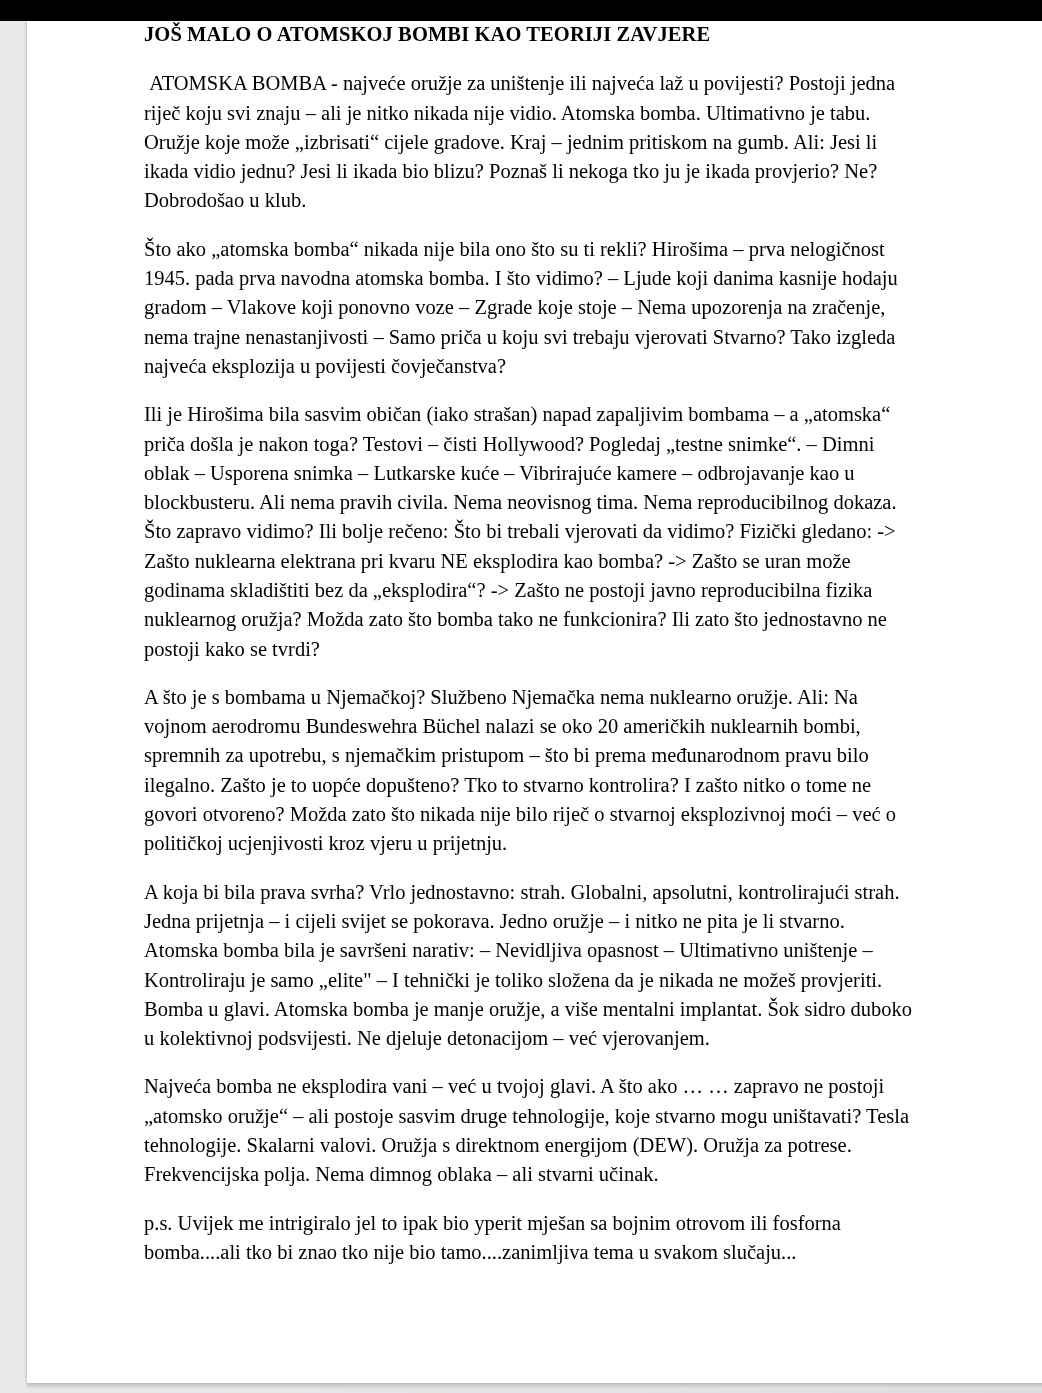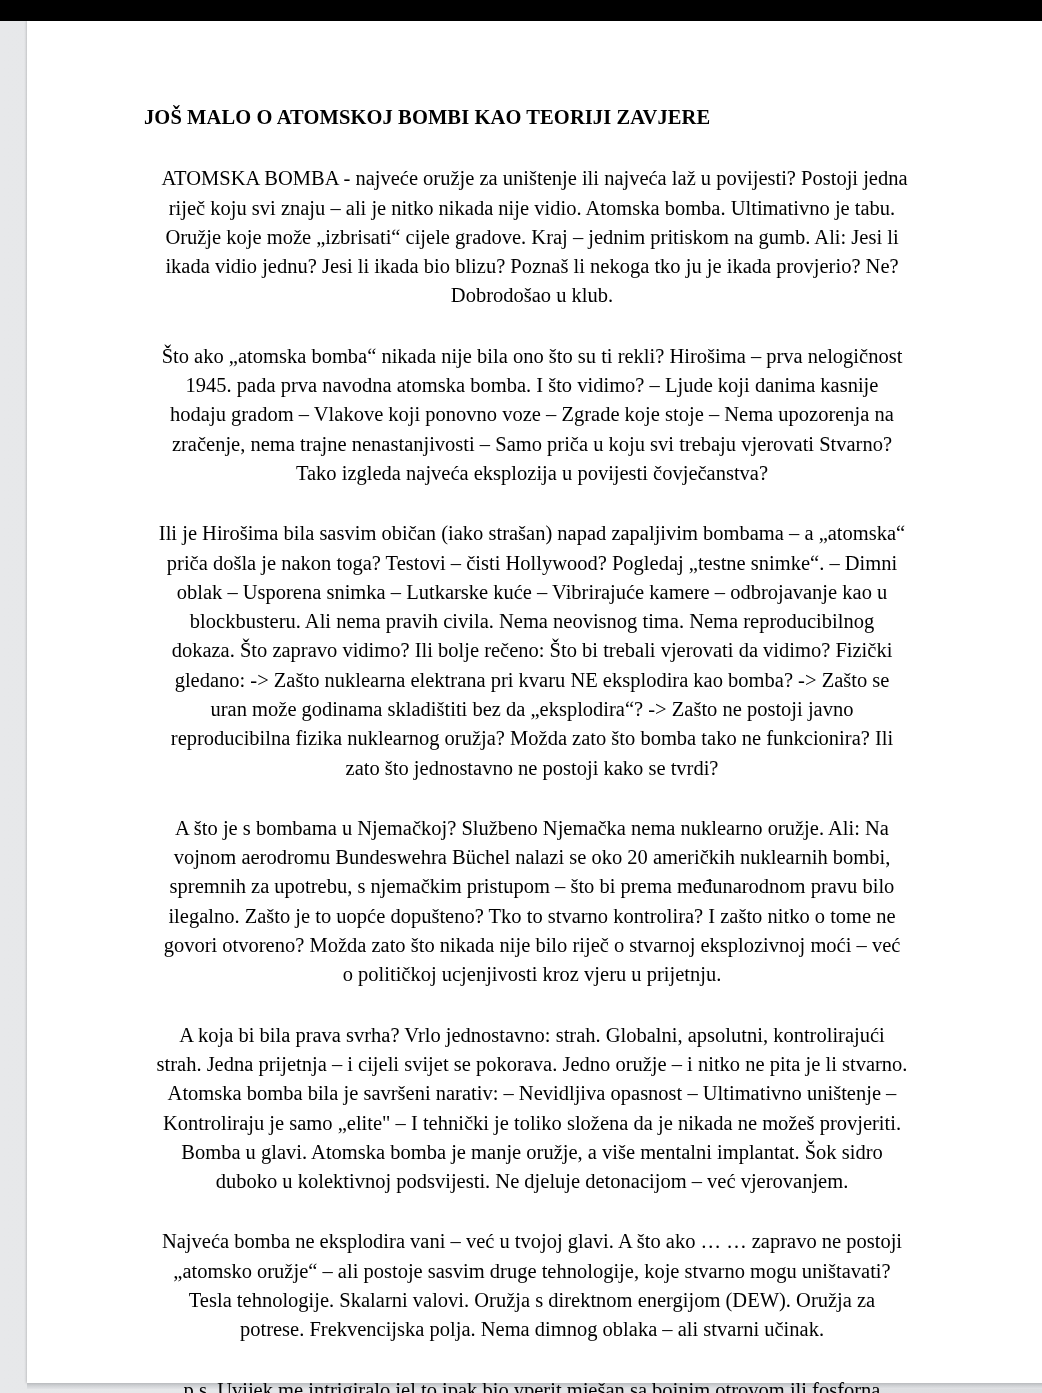"JOŠ MALO O ATOMSKOJ BOMBI" .doc-title { padding-top: 83px -> none }
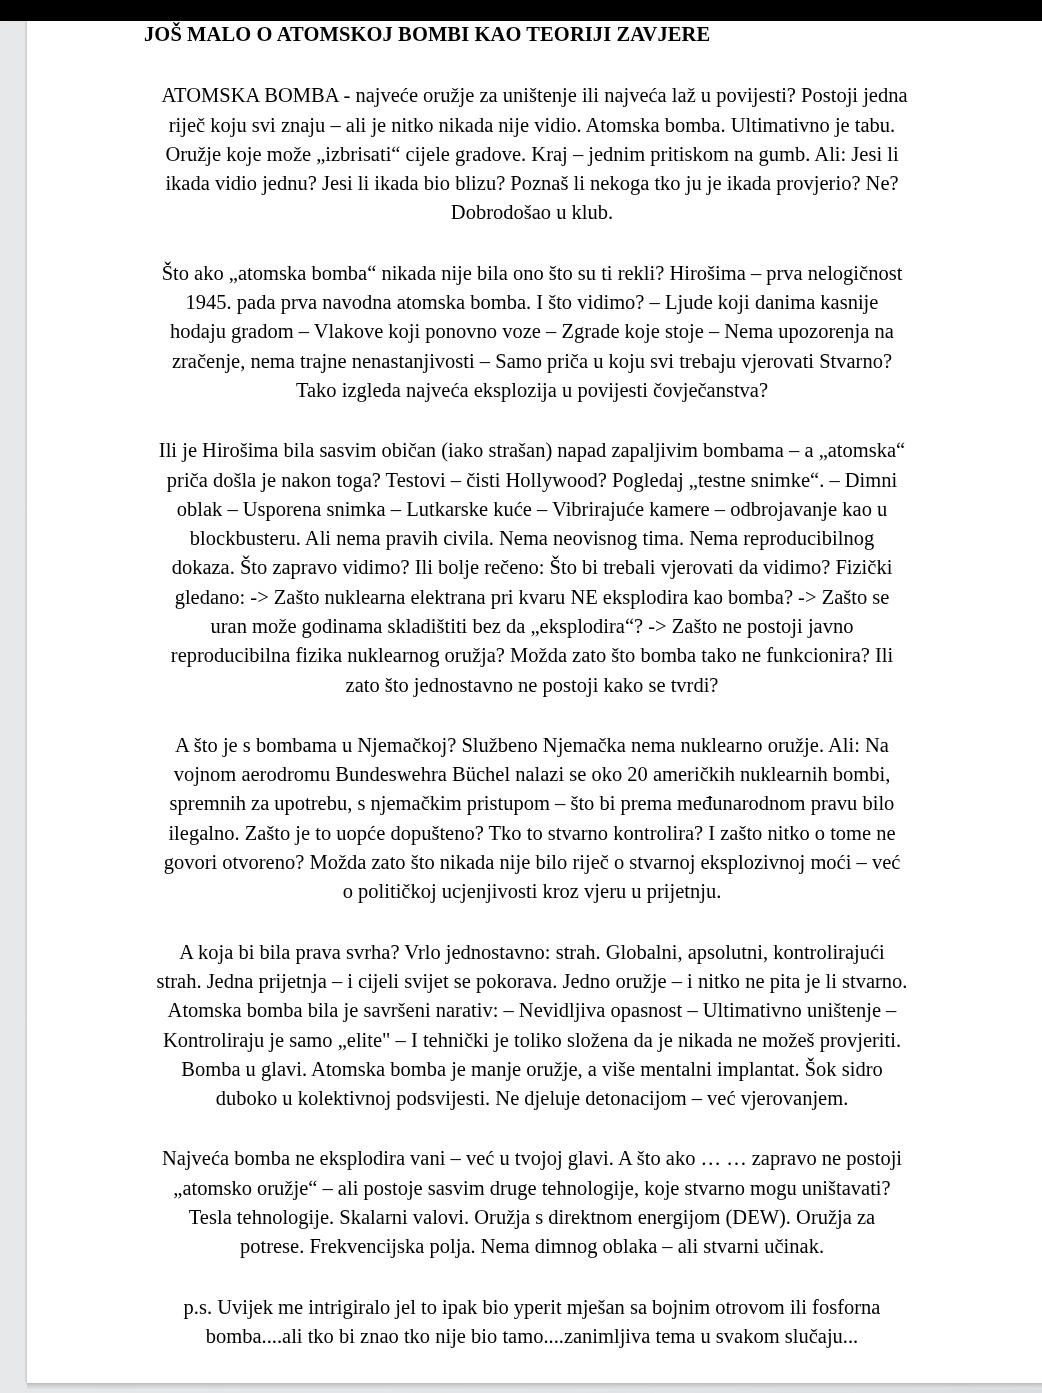"ATOMSKA BOMBA - najveće oružje" .para { margin: 12px -> 0; text-align: center -> left }
